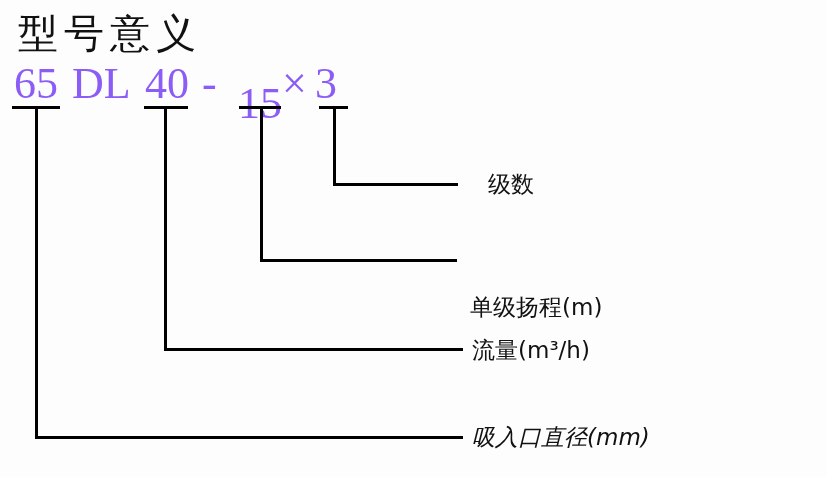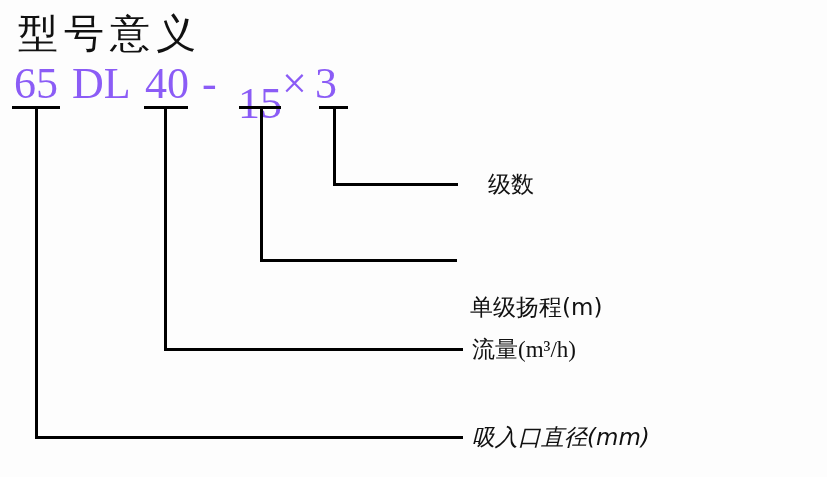"流量(m³/h)" div.label { font-family: Liberation Serif, serif -> none }
